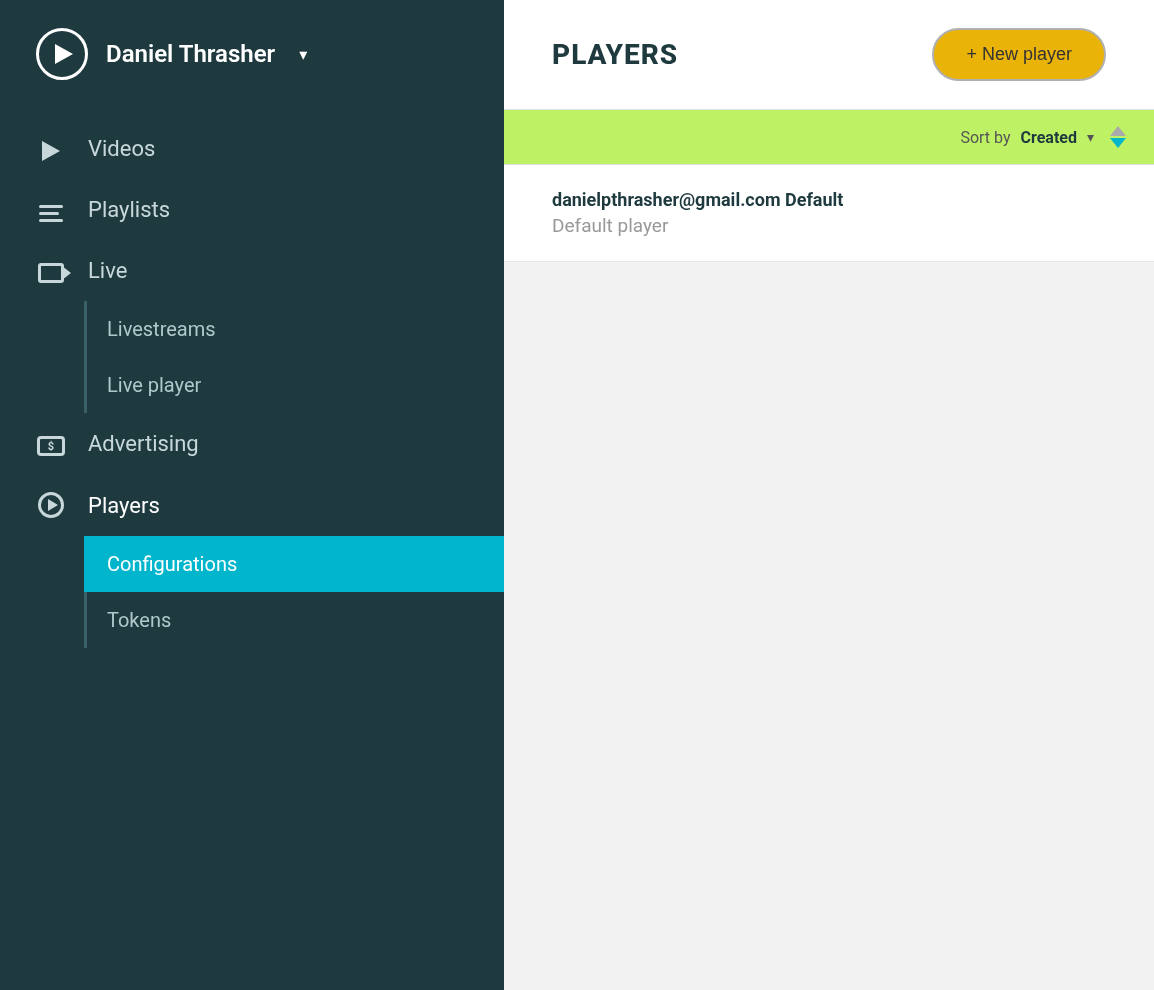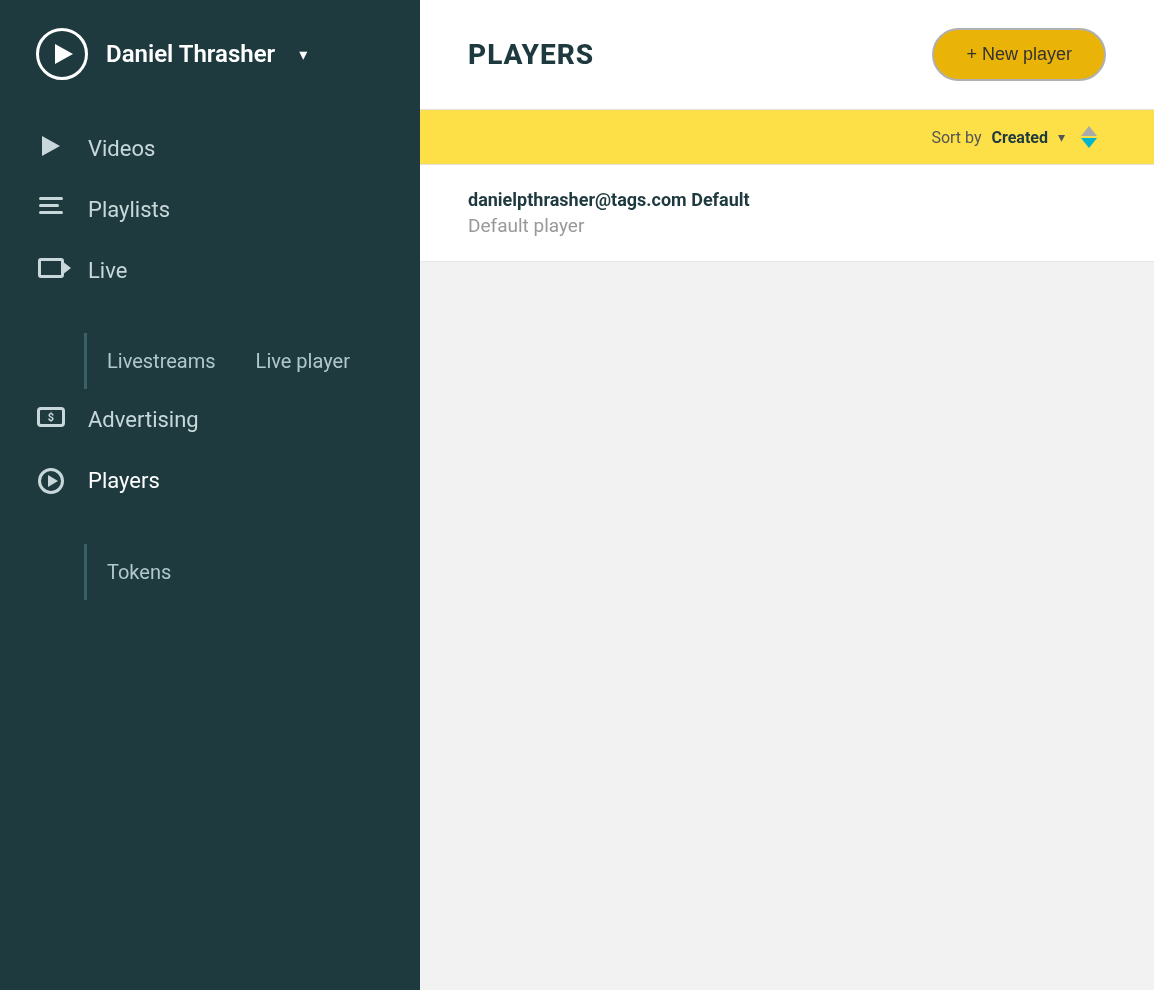"Daniel Thrasher" .sidebar { width: 420px -> 504px }
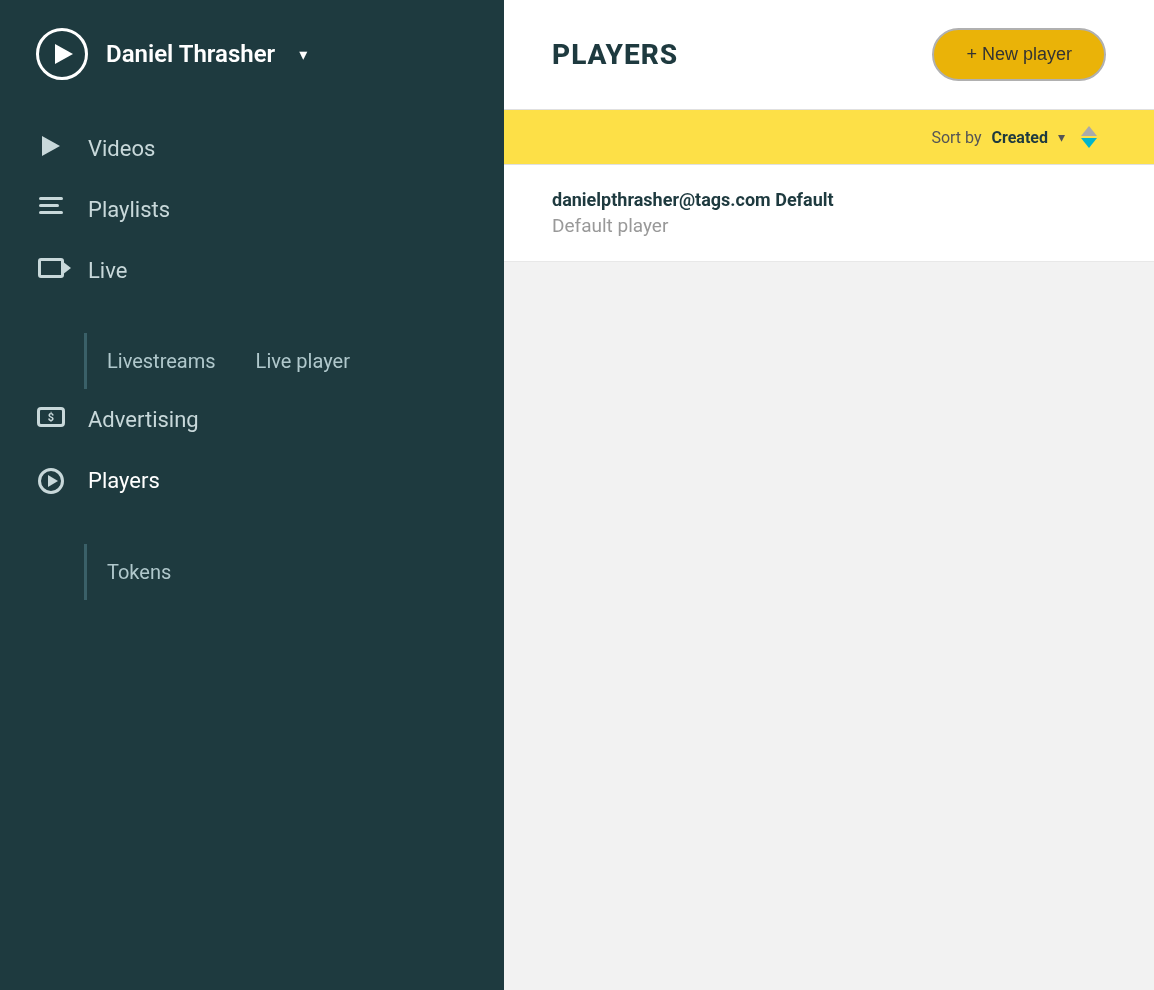"Videos" .nav-item { align-items: flex-start -> flex-end }
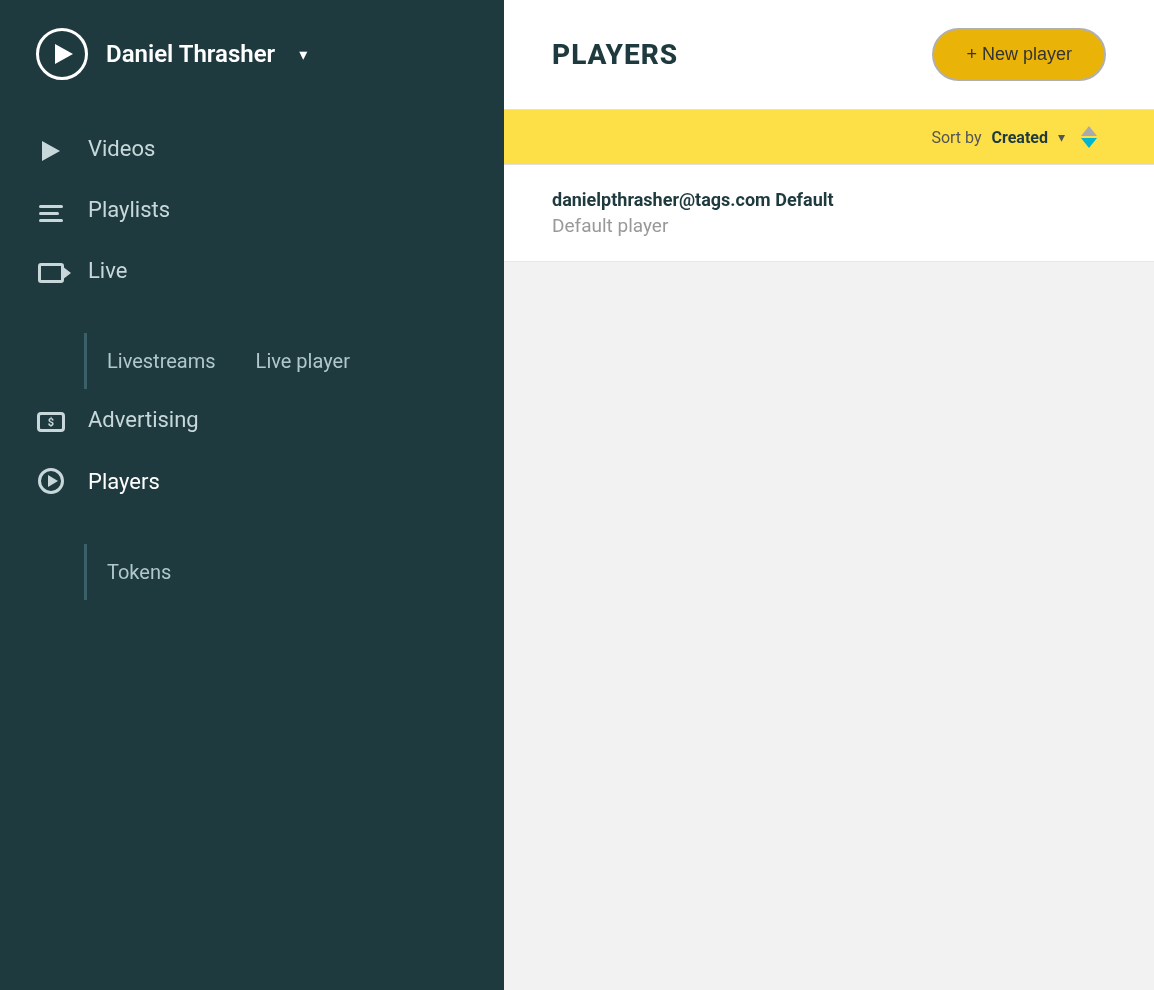"Sort by" .sort-bar { background-color: #fde047 -> #bef264; padding: 16px 57px -> 16px 28px }
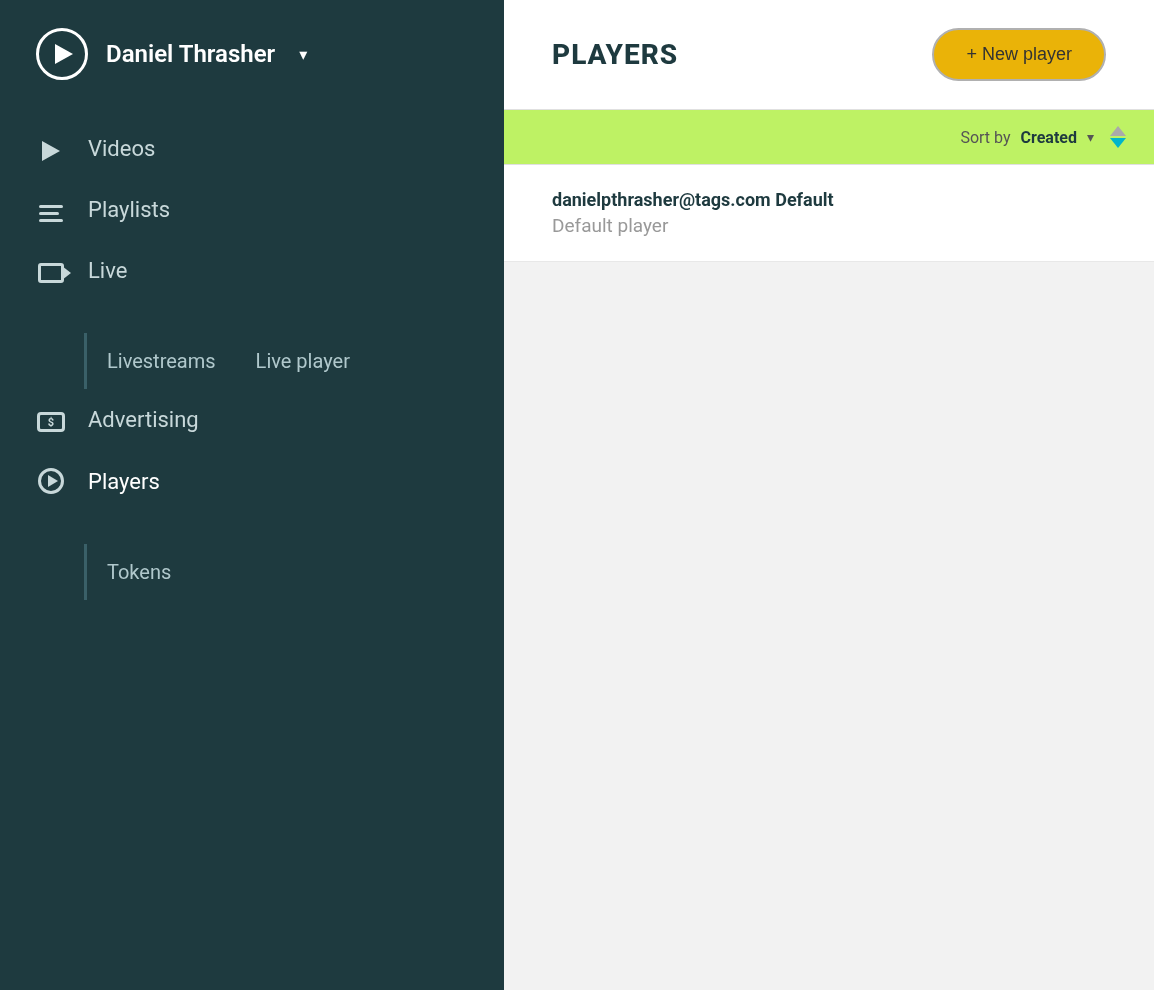"danielpthrasher@tags.com Default" div.player-name { text: danielpthrasher@tags.com -> danielpthrasher@gmail.com }
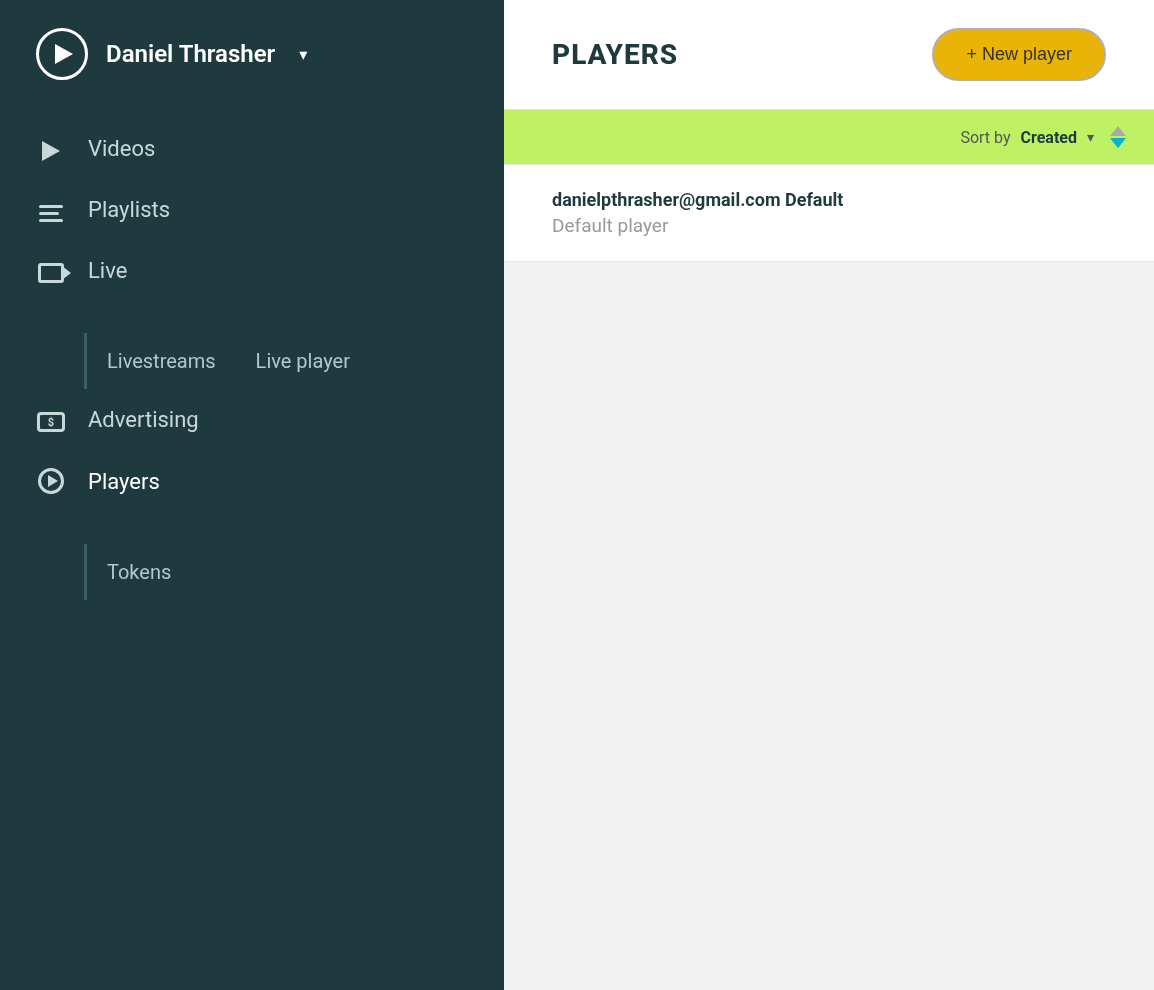"Live" .nav-section { gap: 32px -> none }
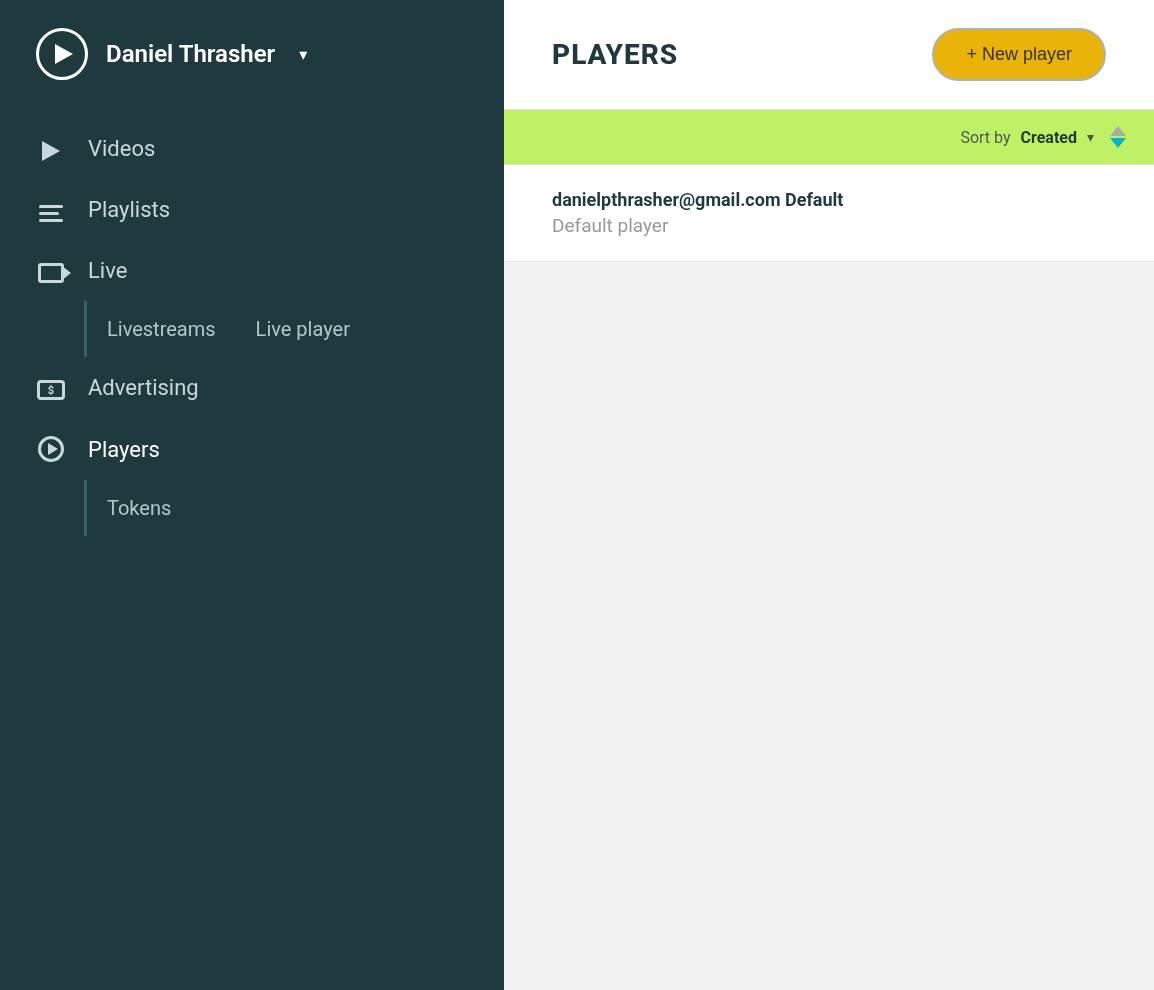"Livestreams" .sub-nav { flex-direction: row -> column }
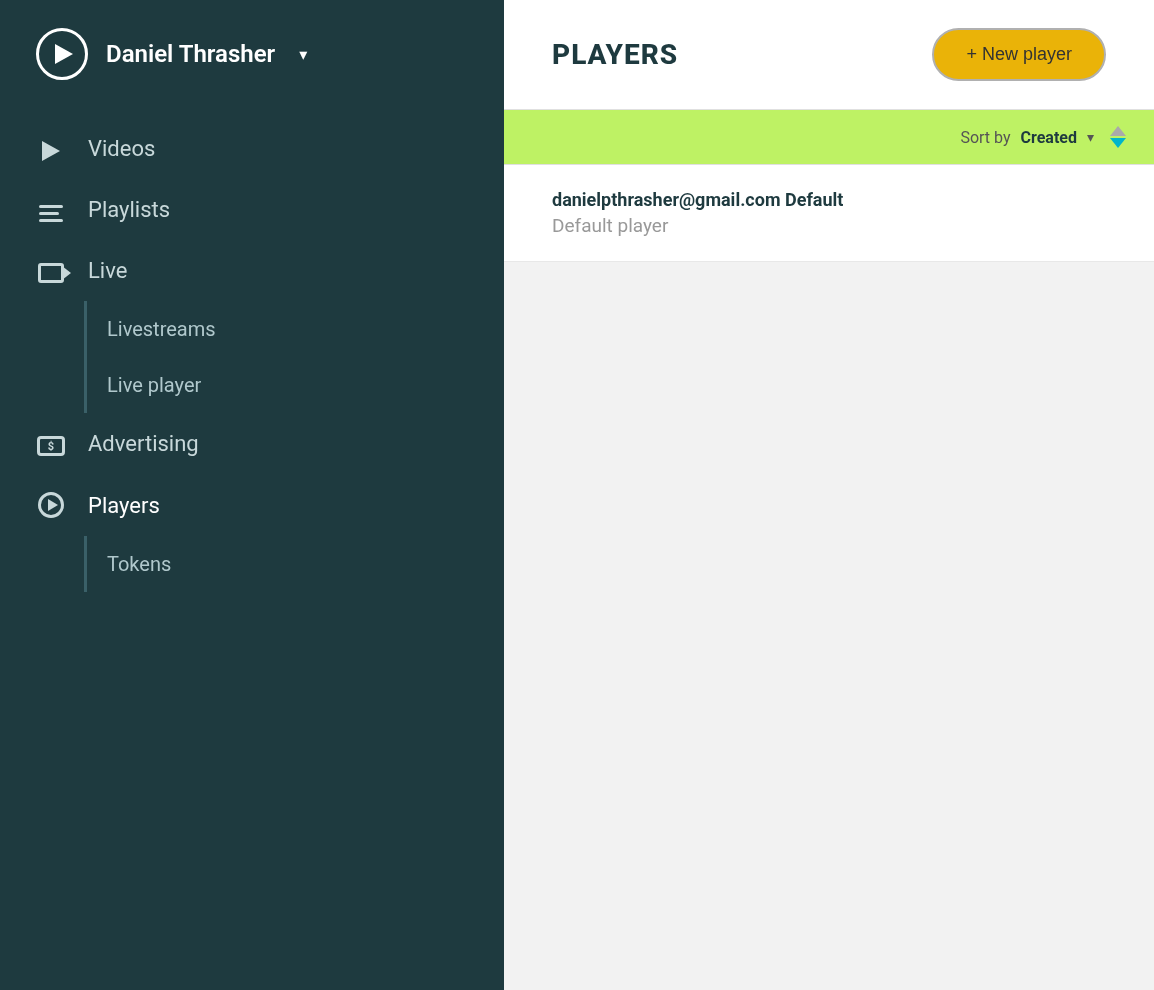"Configurations" div.sub-nav-item { html: none -> <div>Configurations</div> }
